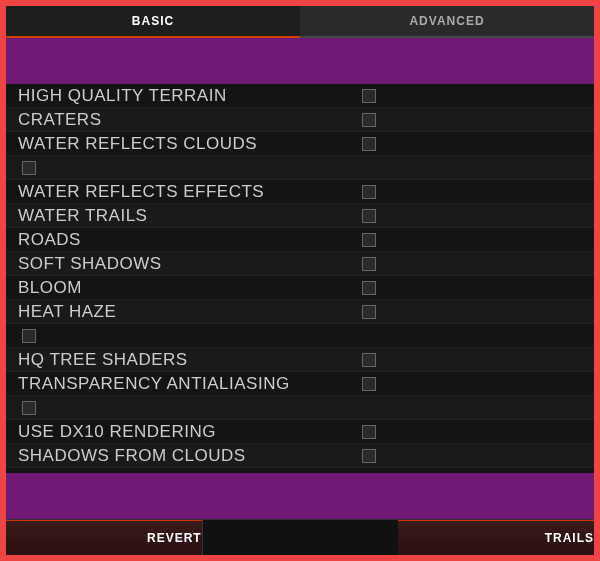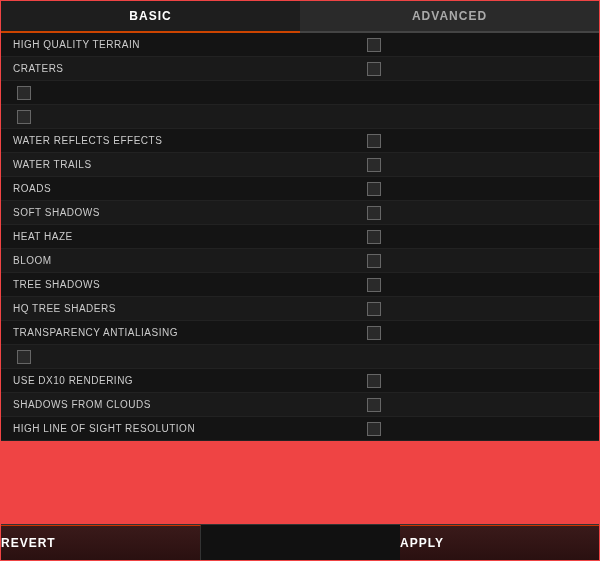"BASIC" .container { background: #ef4444 -> #701a75; border: 1px solid #ef4444 -> 6px solid #ef4444; gap: none -> 46px }
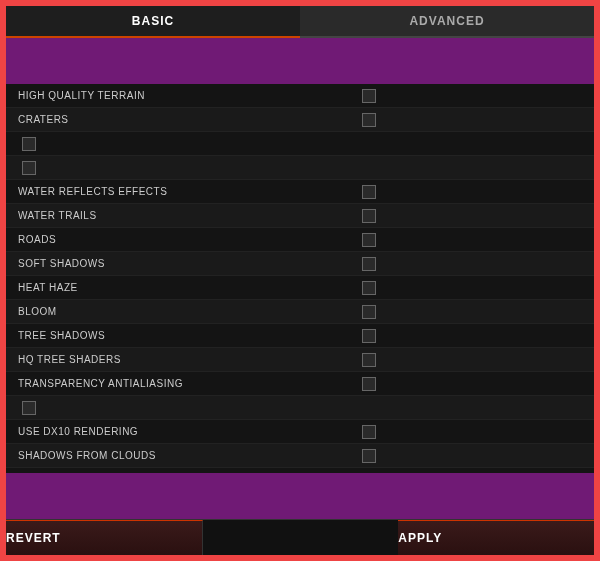"HIGH QUALITY TERRAIN" .setting-label { font-size: 10px -> 17px }
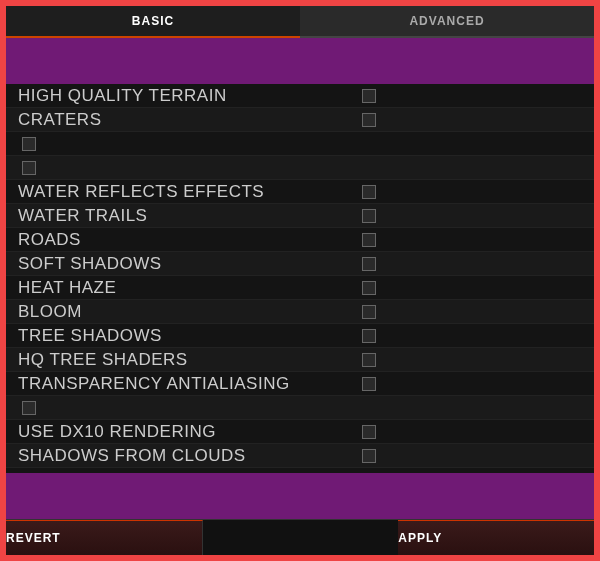"WATER REFLECTS CLOUDS" span.setting-label { html: none -> <span>WATER REFLECTS CLOUDS</span> }
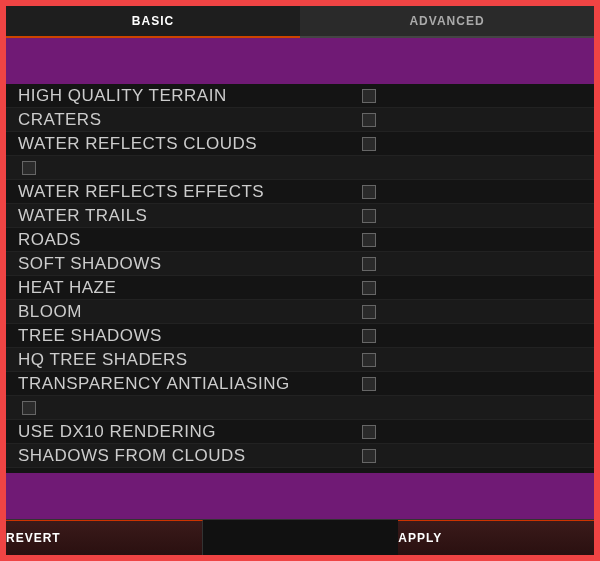"HEAT HAZE" div.setting-row { order: before "BLOOM" -> after "BLOOM" }
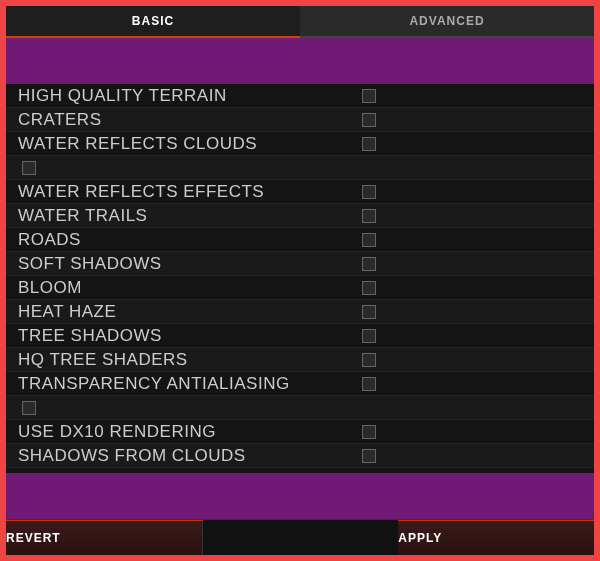"TREE SHADOWS" span.setting-label { html: <span>TREE SHADOWS</span> -> none }
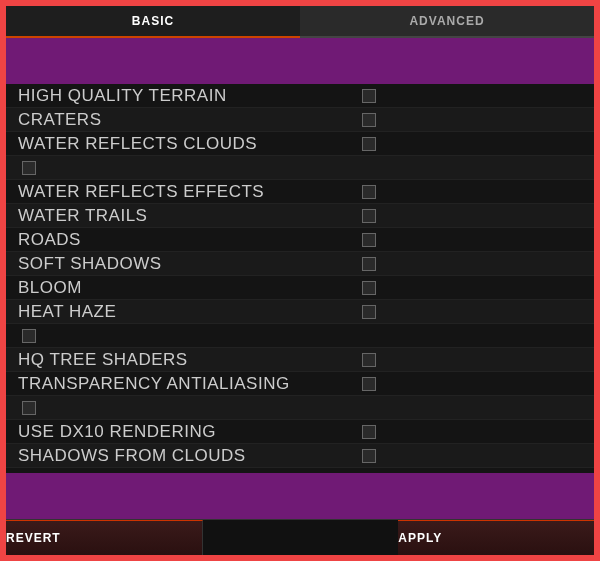"REVERT" .footer-btn { justify-content: flex-start -> flex-end }
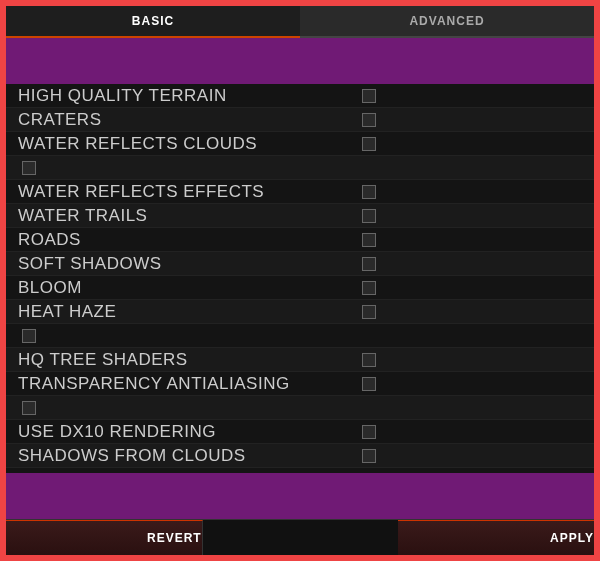"APPLY" span { text: APPLY -> TRAILS }
